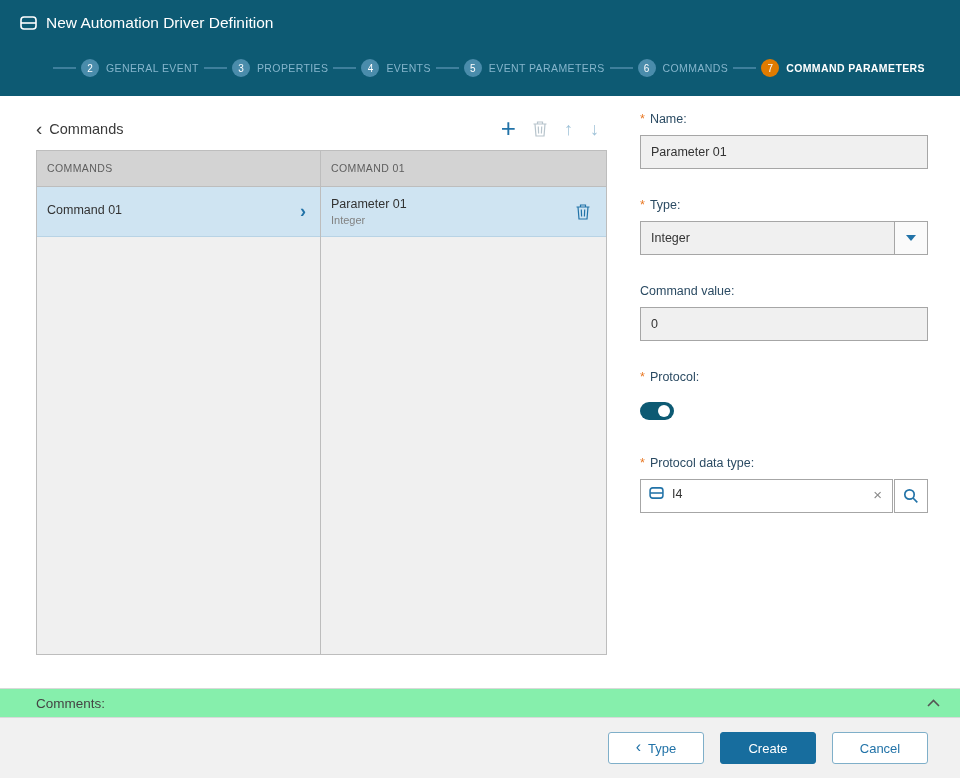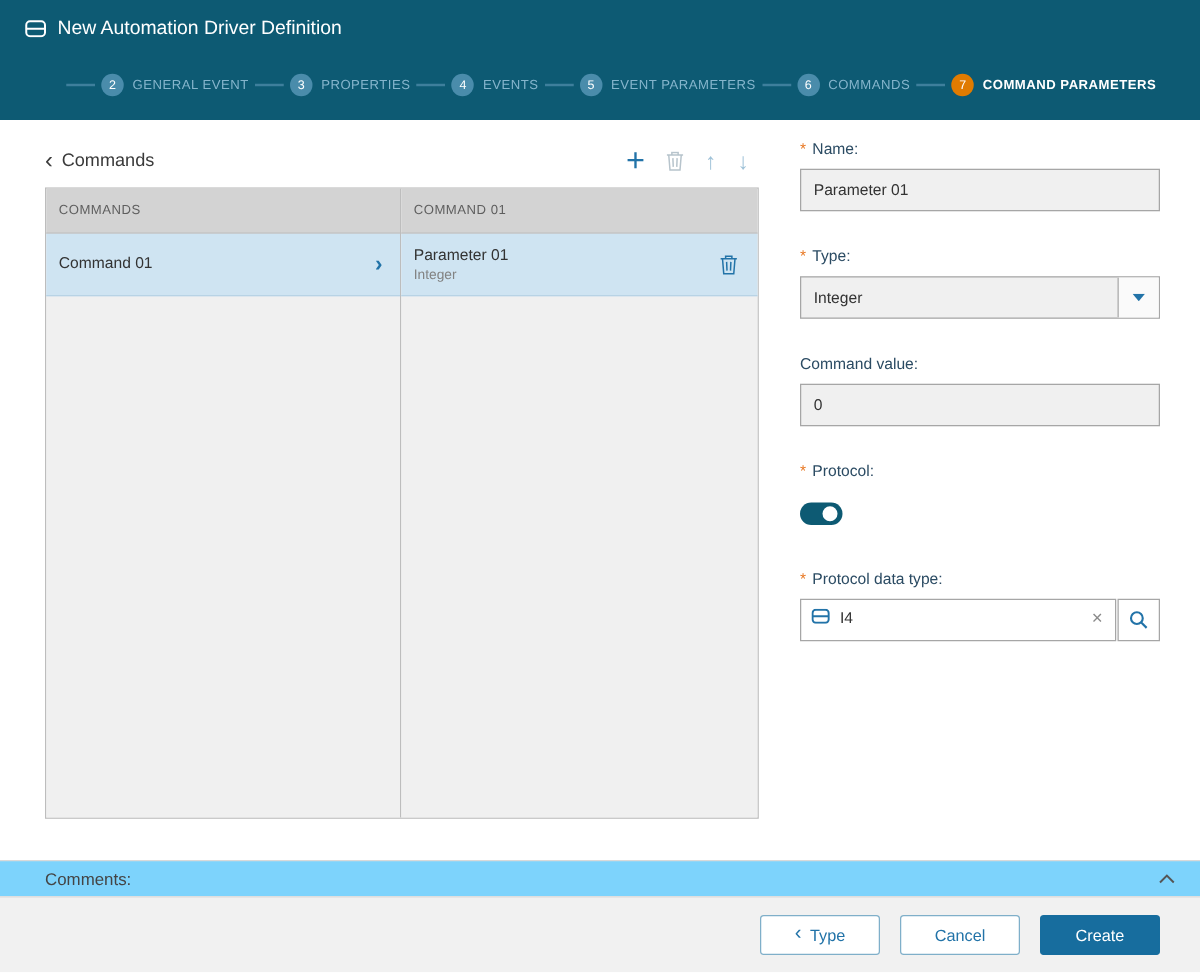"Comments:" .comments-bar { background: #7dd3fc -> #86efac }
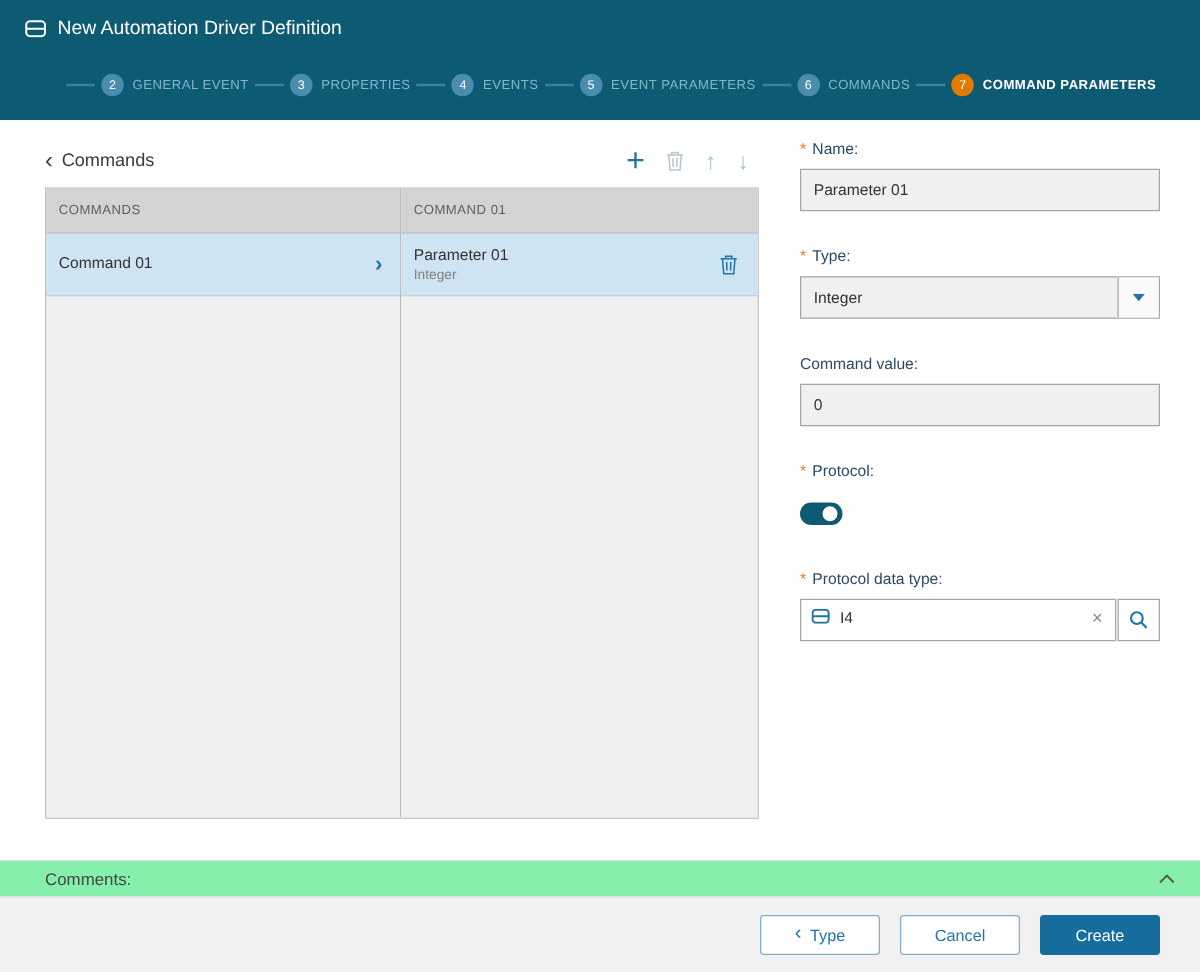"Cancel" button.btn { order: before "Create" -> after "Create" }
